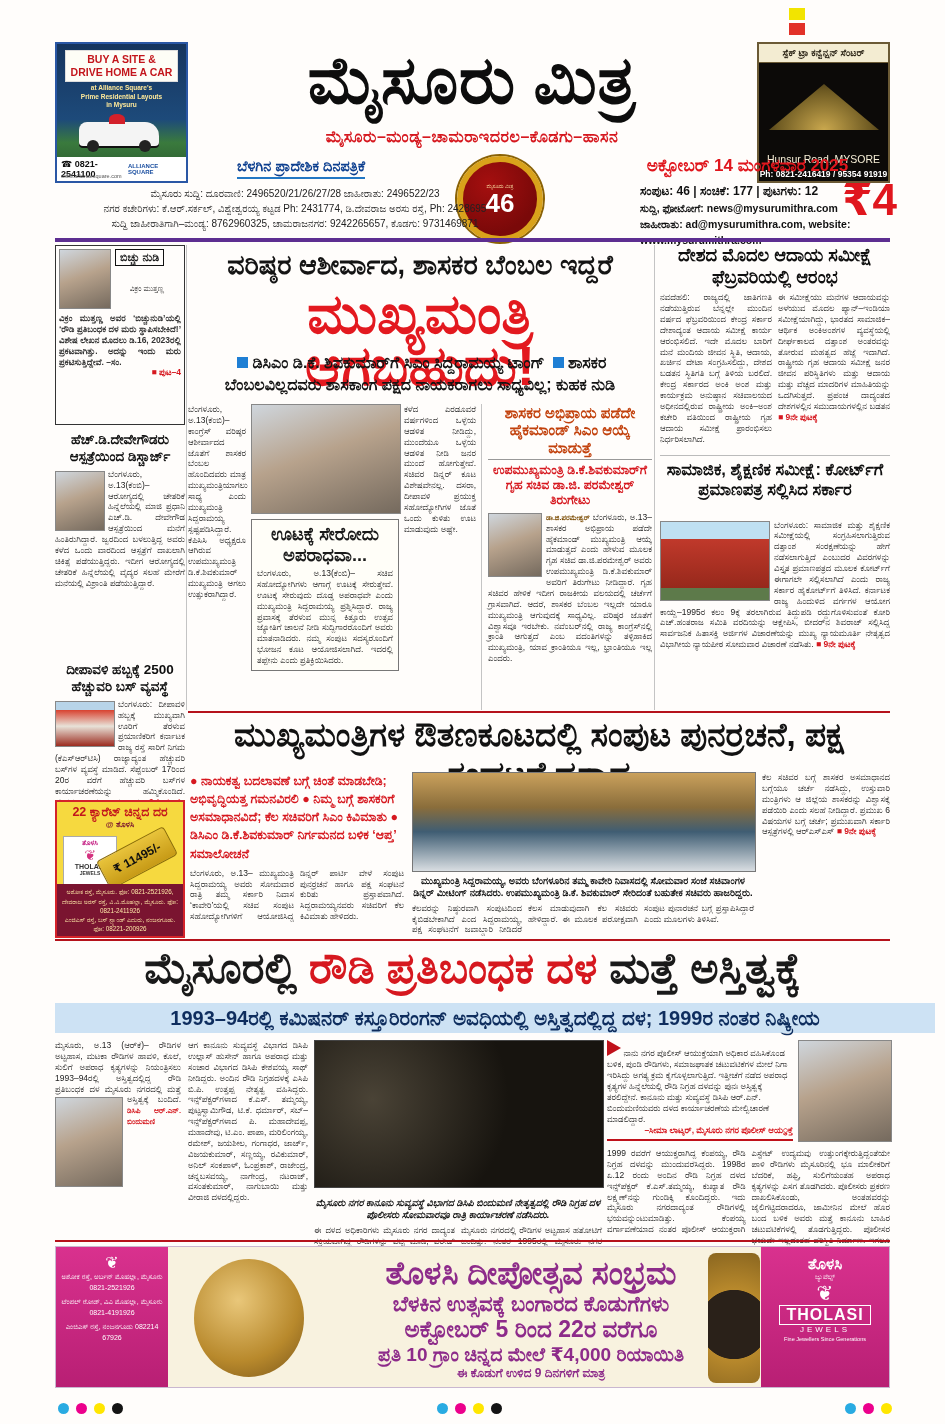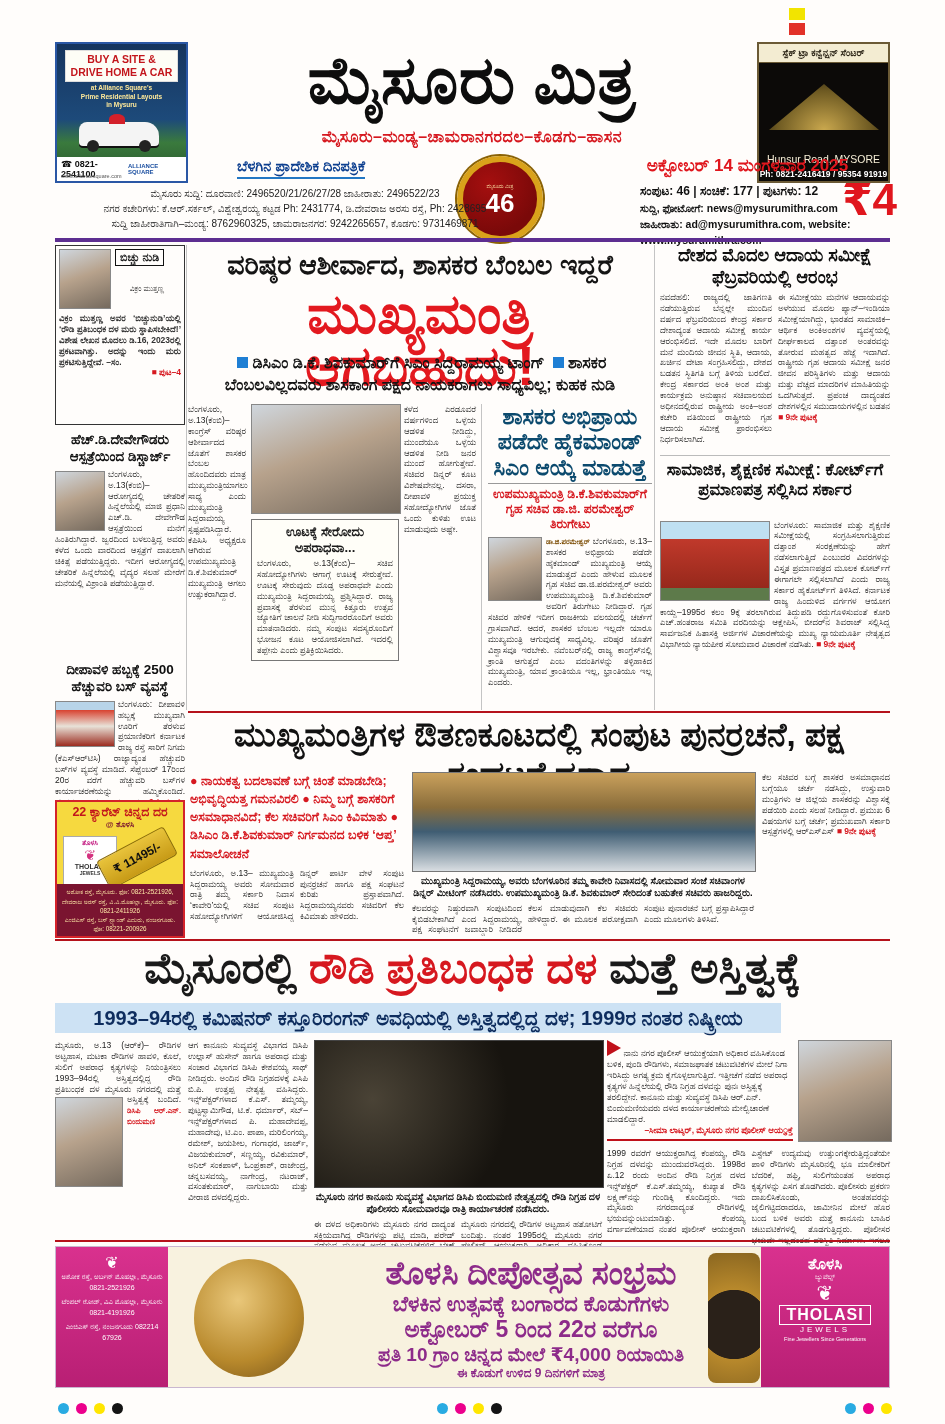"ಮೈಸೂರು–ಮಂಡ್ಯ–ಚಾಮರಾನಗರದಲ–ಕೊಡಗು–ಹಾಸನ" div.abs { text: ಚಾಮರಾನಗರದಲ -> ಚಾಮರಾಇದರಲ }
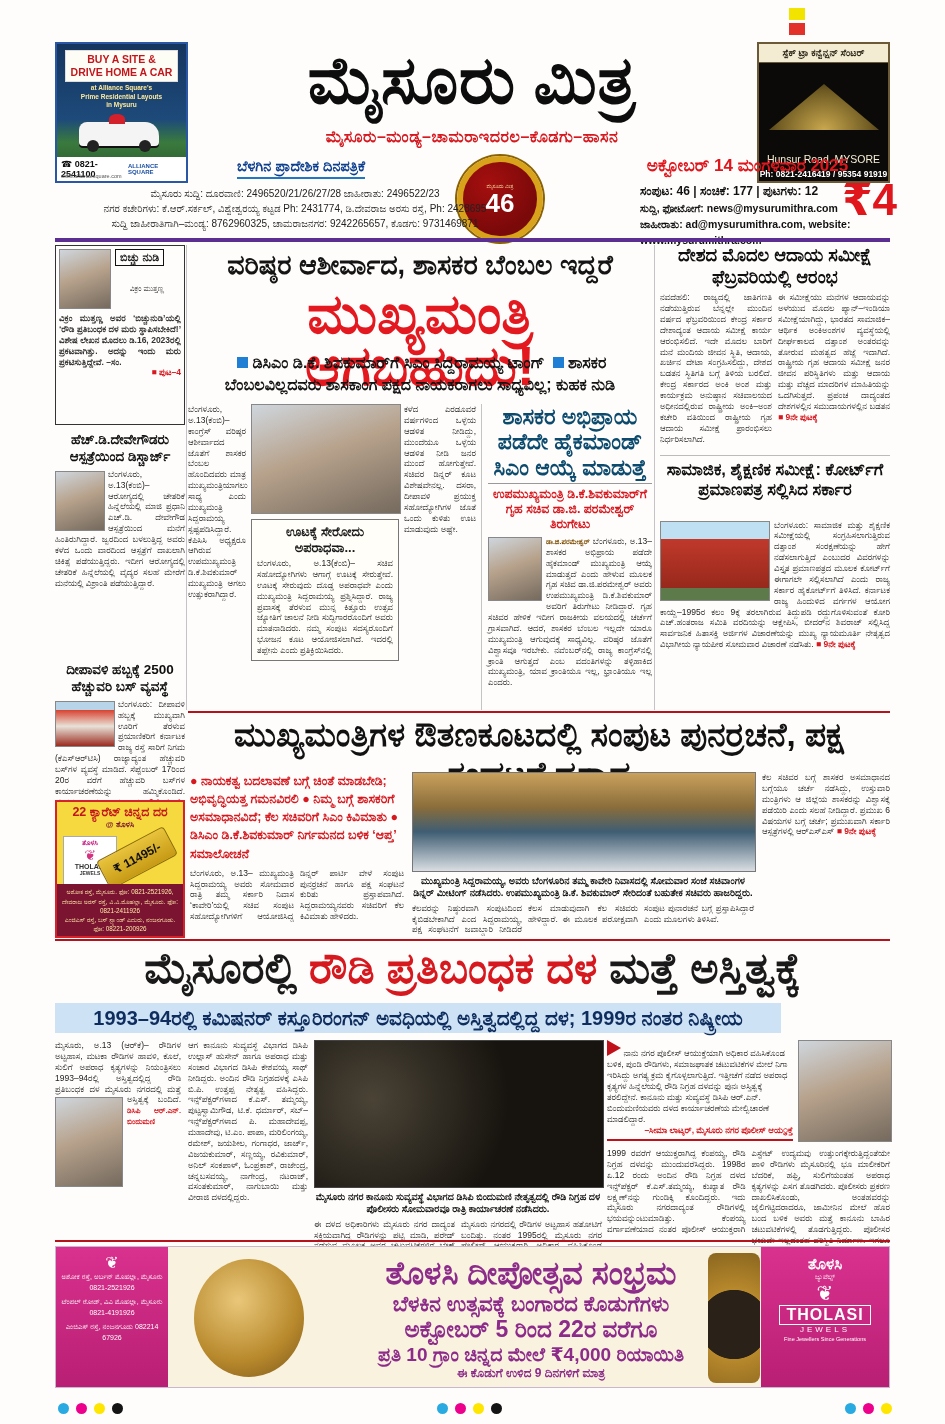"ಶಾಸಕರ ಅಭಿಪ್ರಾಯ ಪಡೆದೇ ಹೈಕಮಾಂಡ್ ಸಿಎಂ" .sidebox-head { color: #0c4a6e -> #c2410c; font-size: 22px -> 15px }
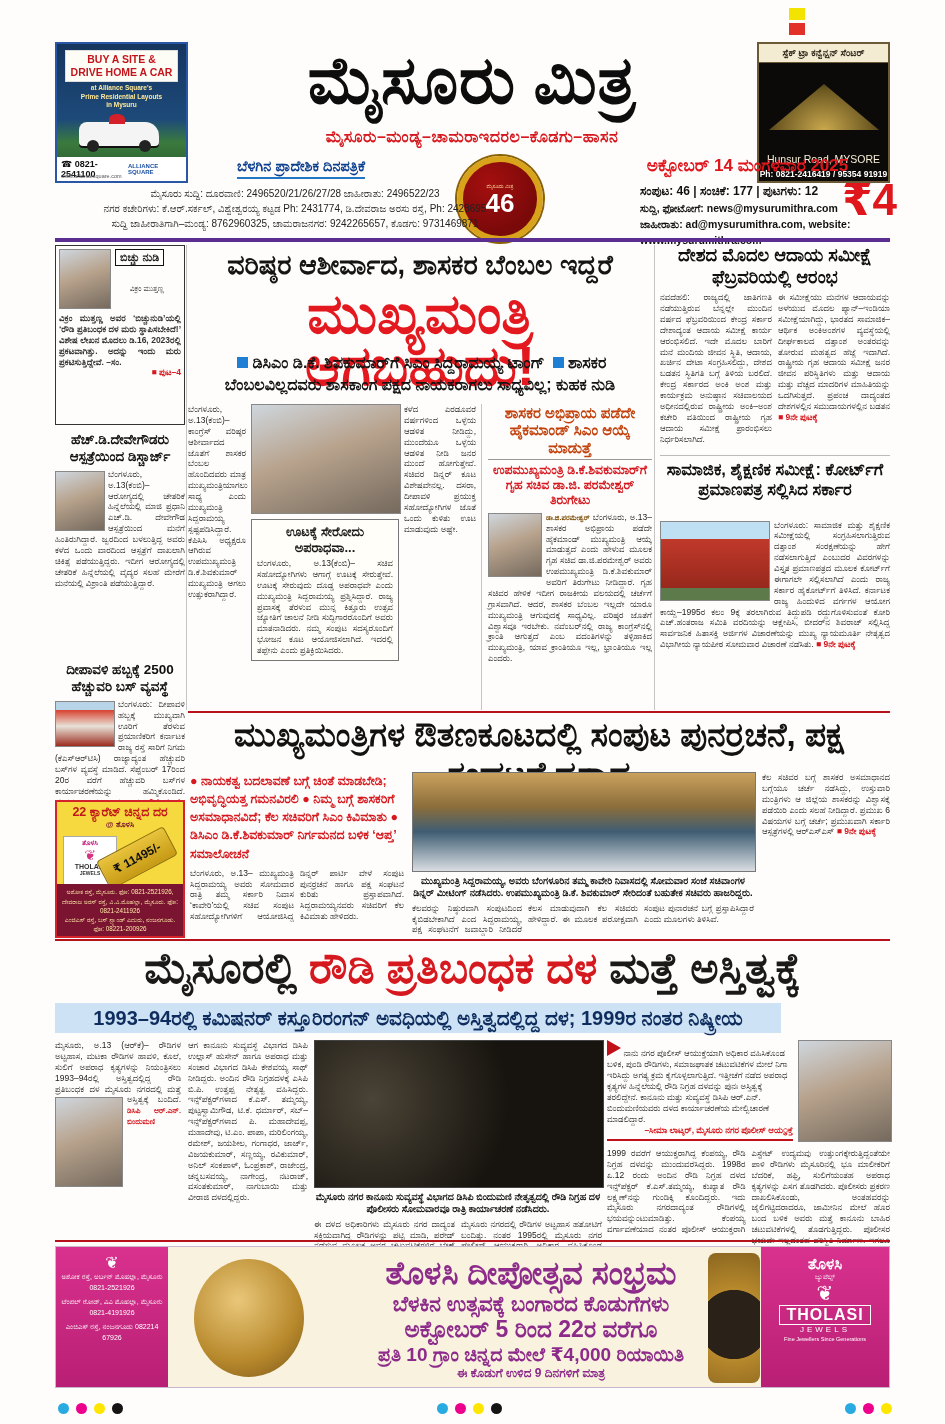"ಊಟಕ್ಕೆ ಸೇರೋದು ಅಪರಾಧವಾ..." div.c { font-size: 13px -> 18px }
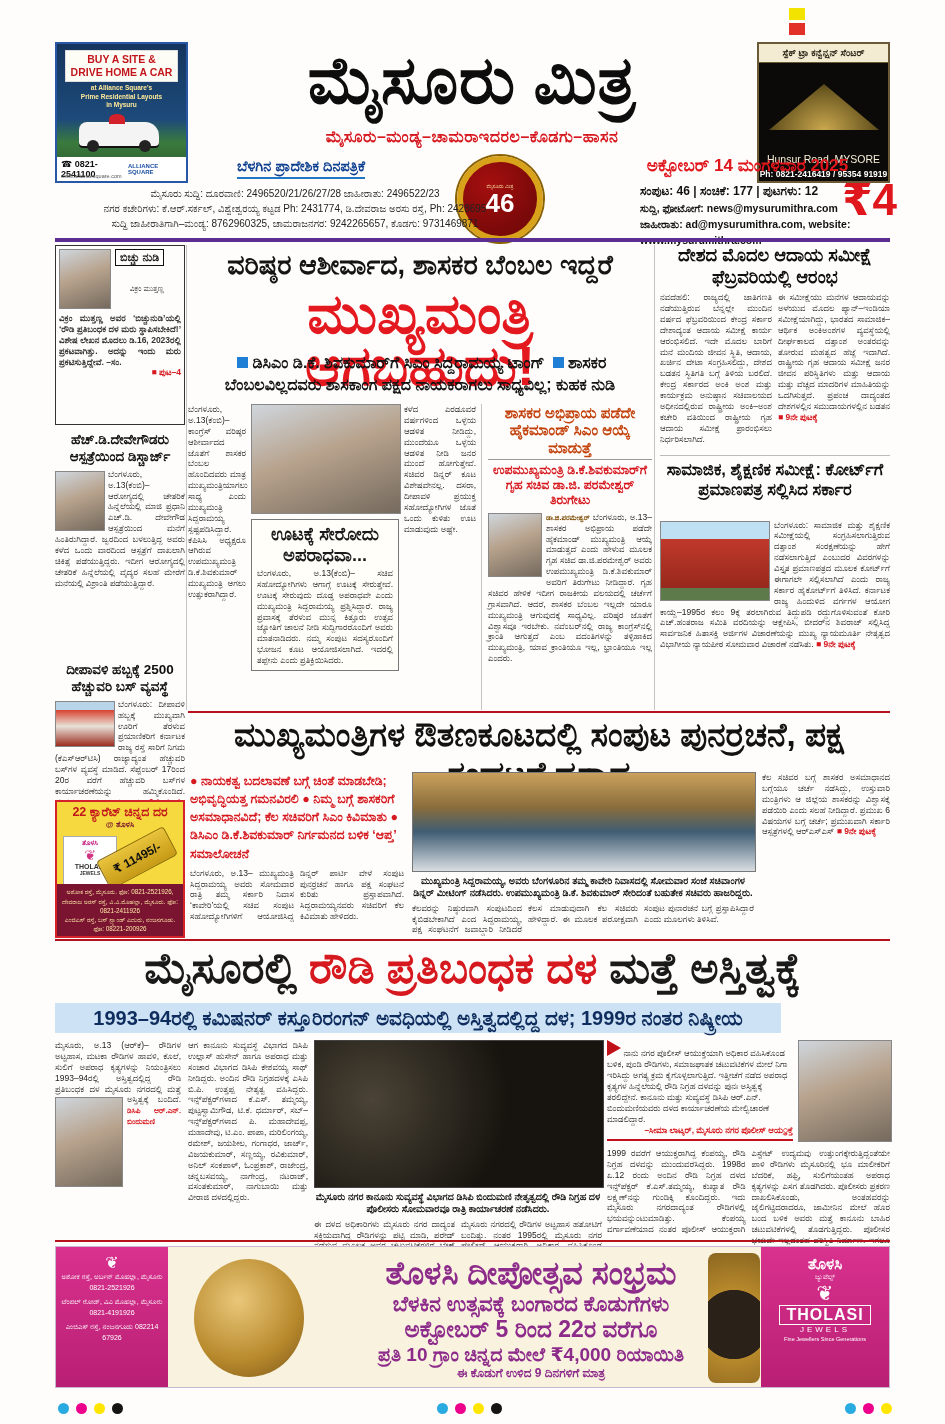"1993–94ರಲ್ಲಿ ಕಮಿಷನರ್ ಕಸ್ತೂರಿರಂಗನ್" div.abs { width: 726px -> 880px }
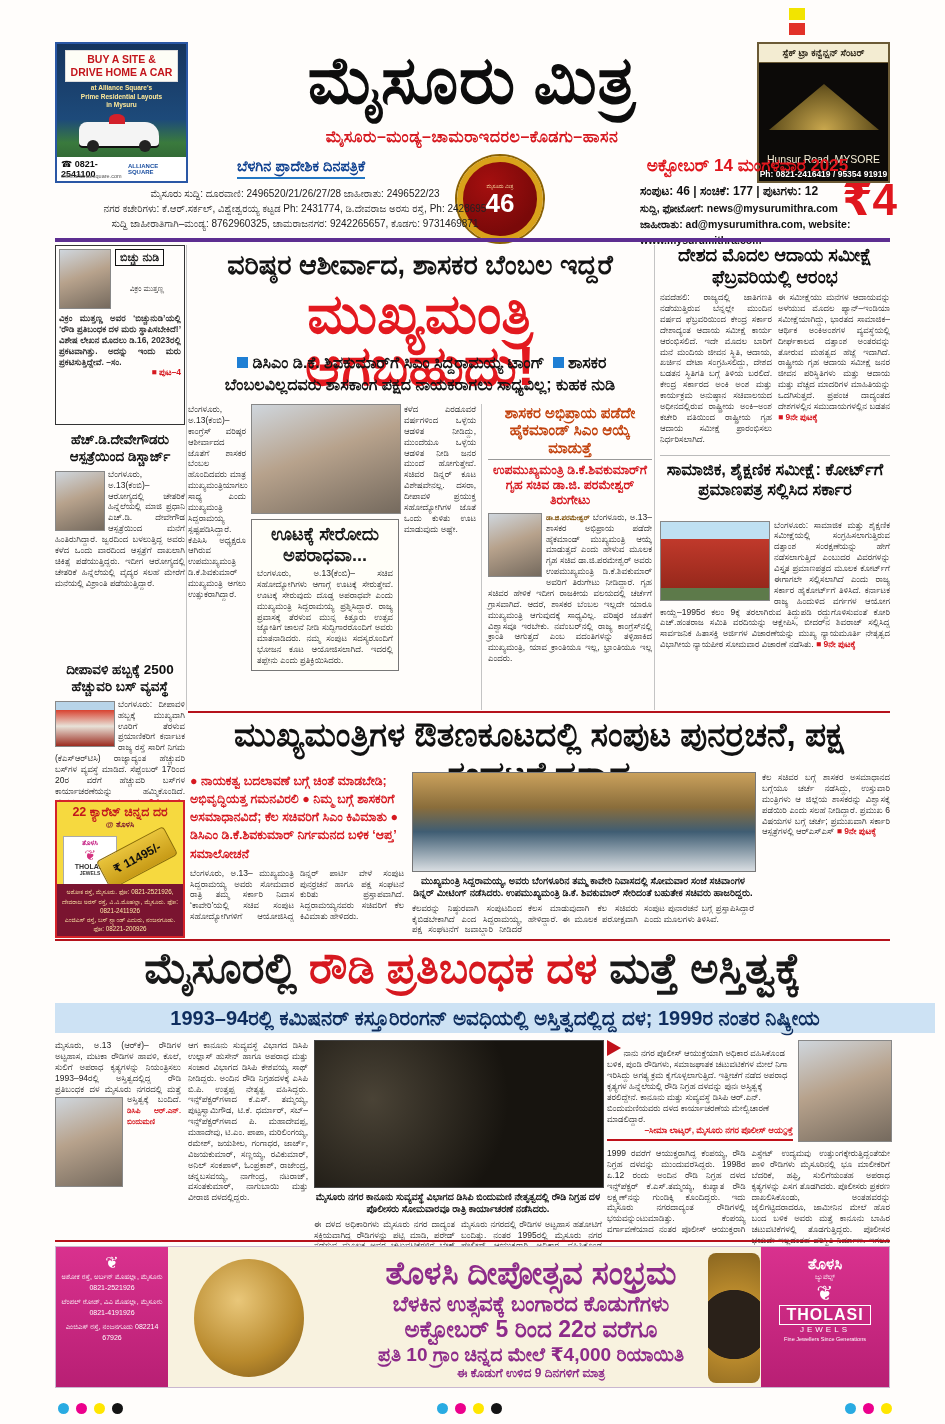"ಮೈಸೂರು ನಗರ ಕಾನೂನು ಸುವ್ಯವಸ್ಥೆ ವಿಭಾಗದ" div.caption { font-style: none -> italic; margin-top: 3px -> 9px }
